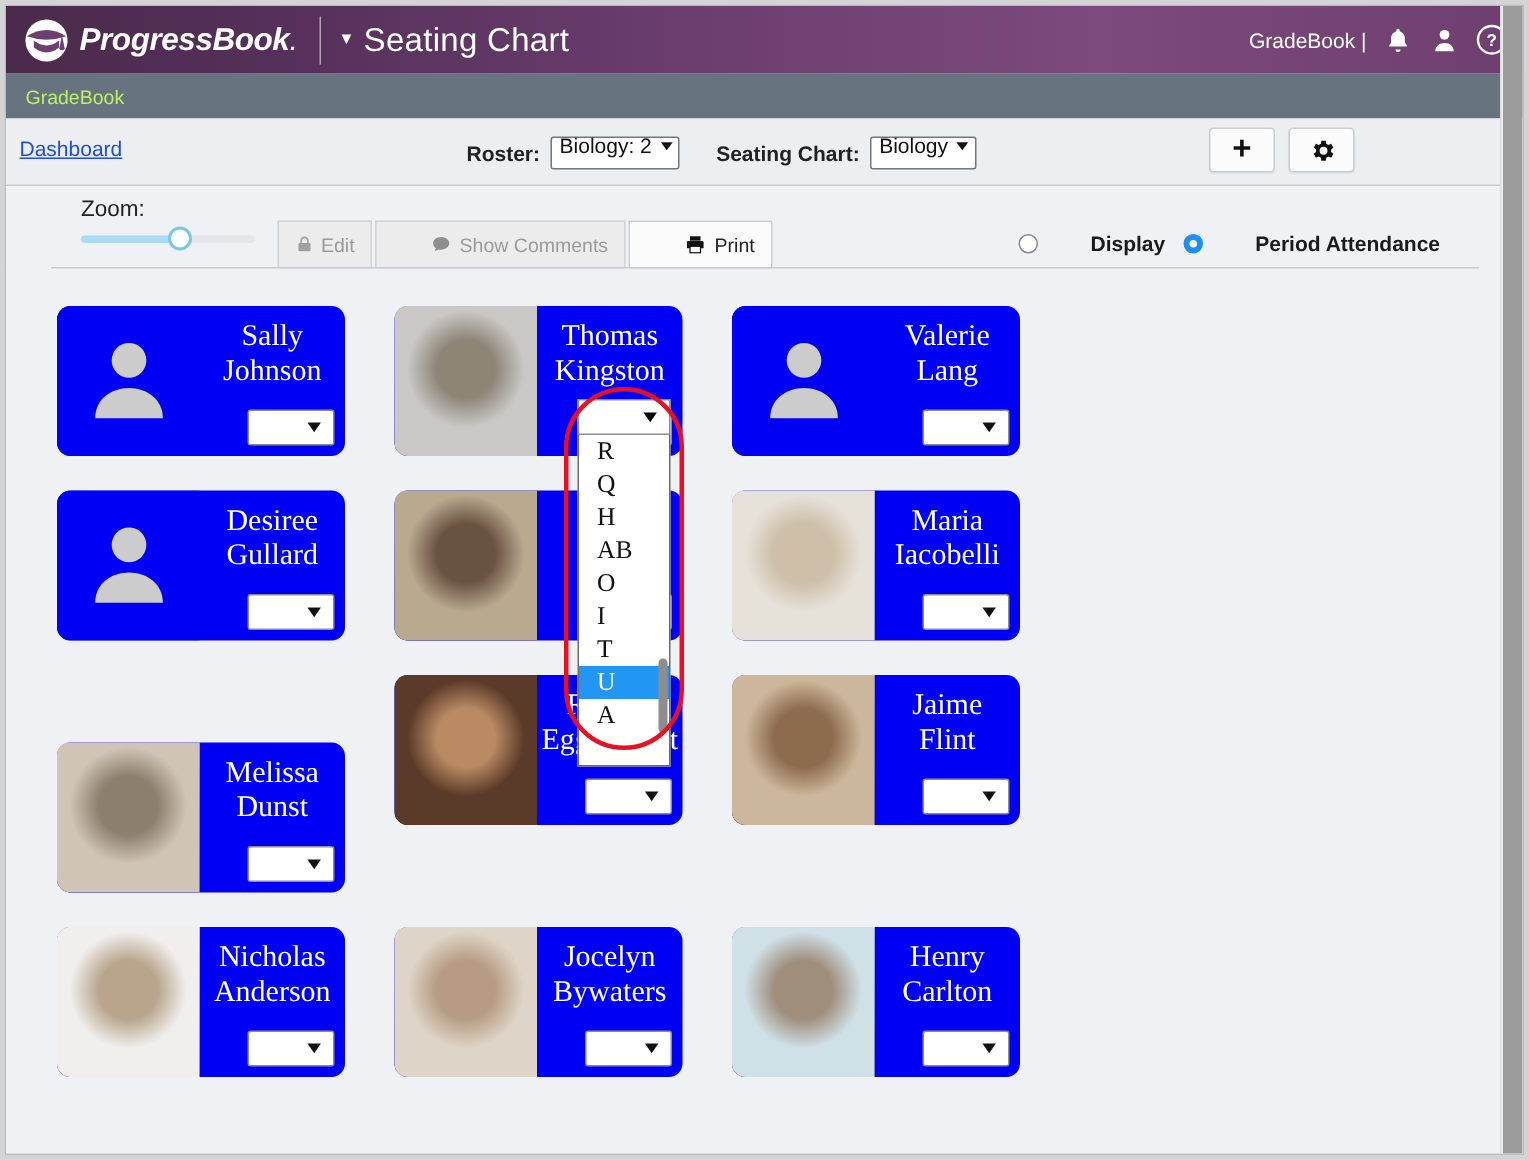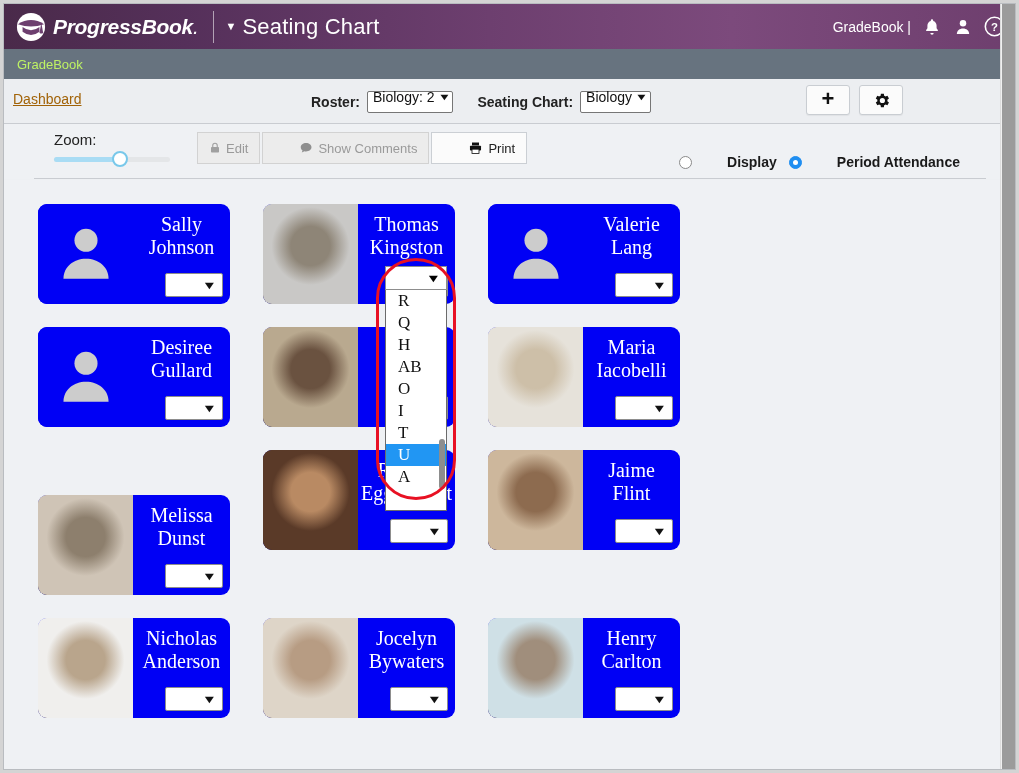"Dashboard" .dash-link { color: #a16207 -> #1d4ed8 }
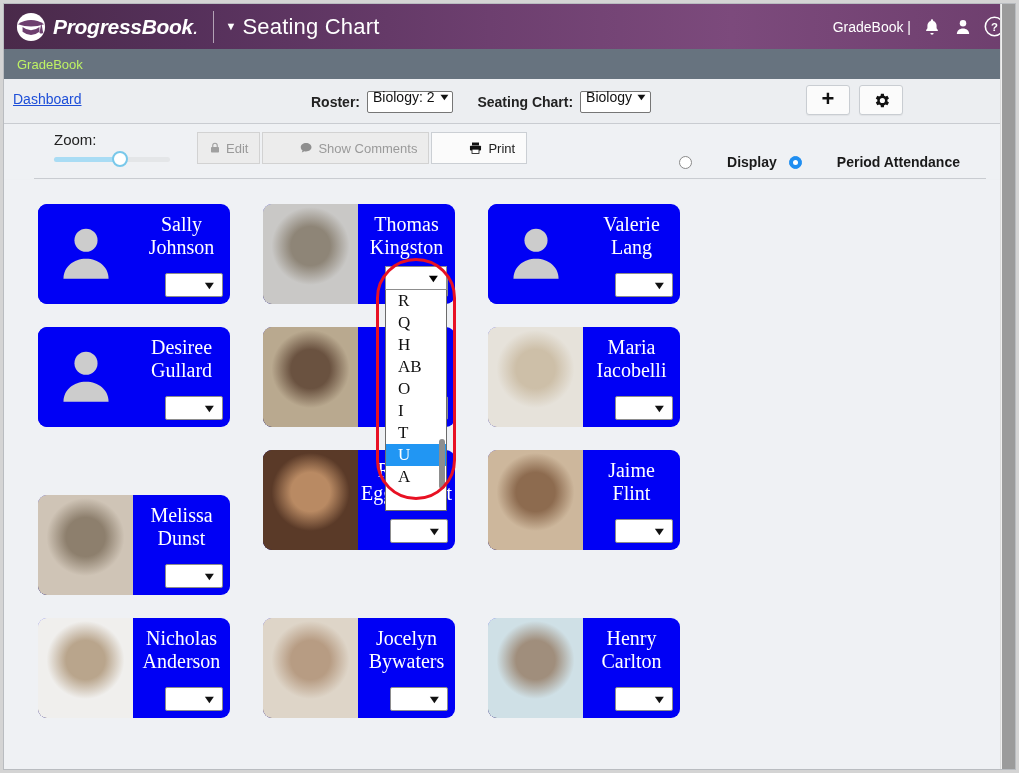"Edit" .tbtn-group { margin-left: 12px -> none; top: 8px -> 23px }
